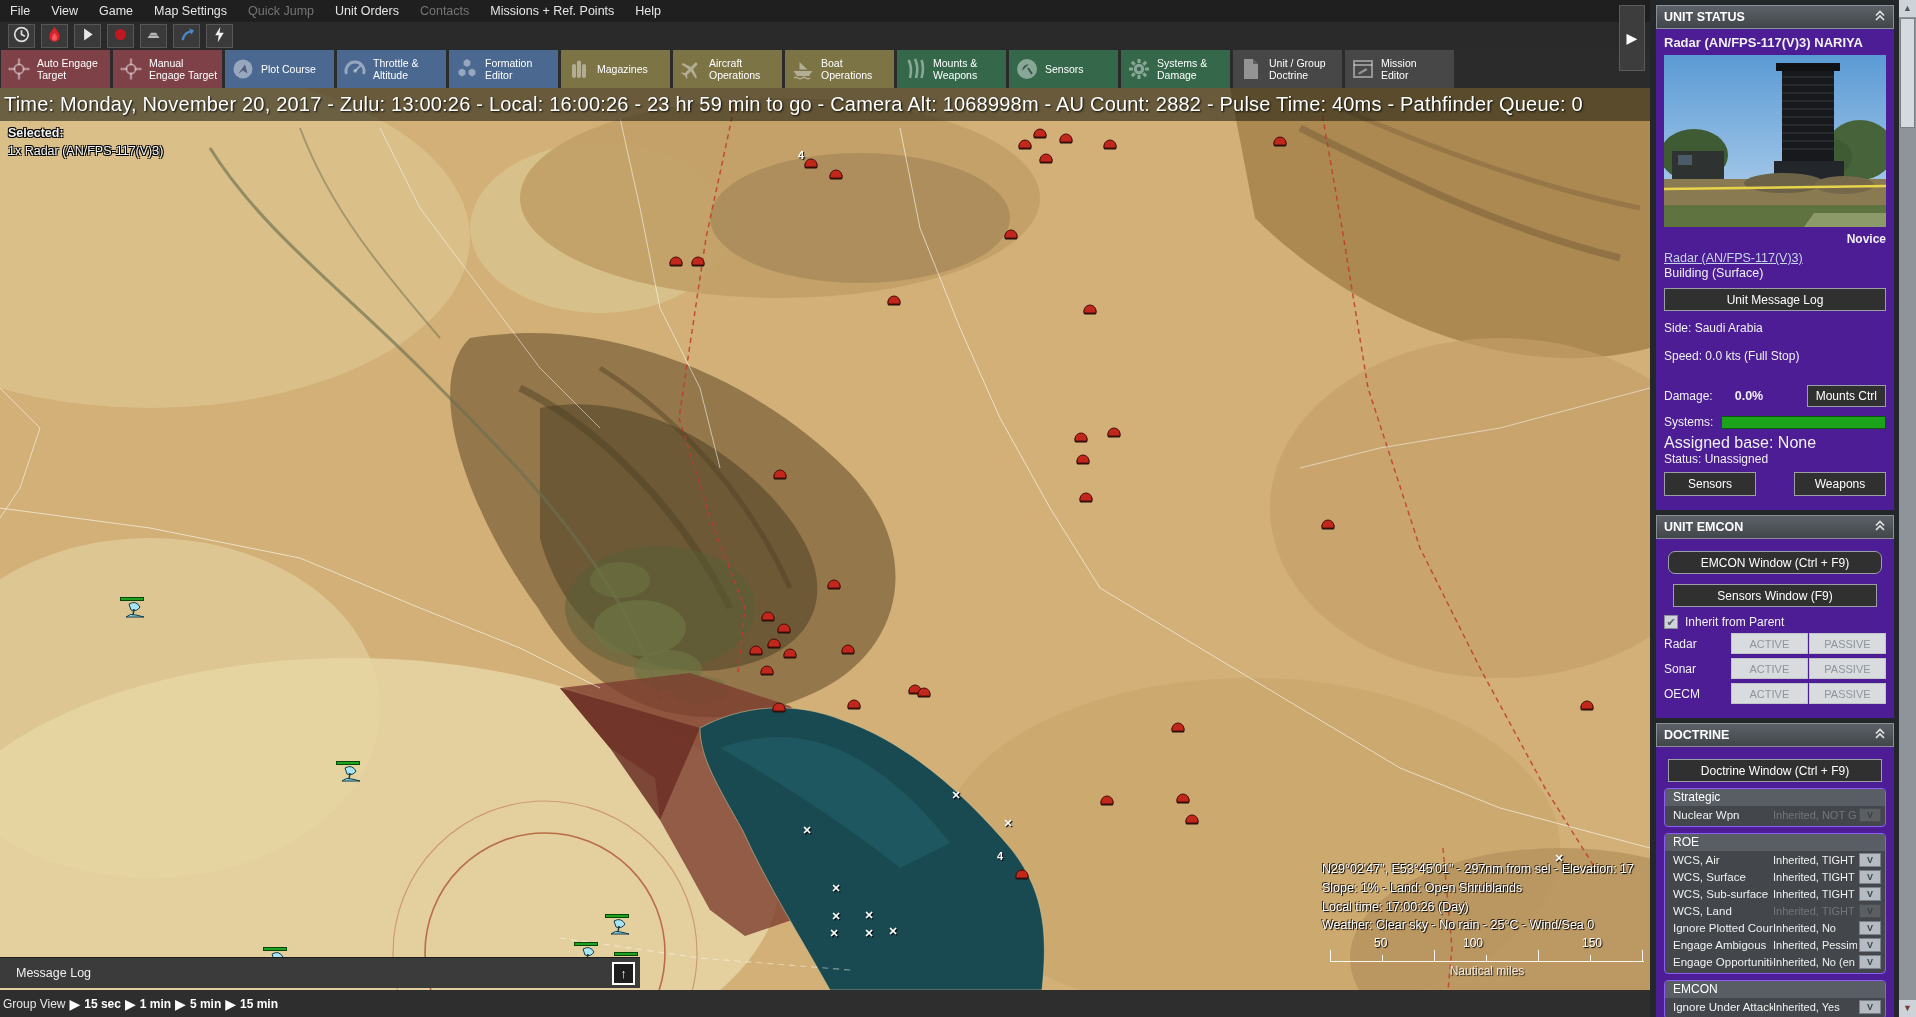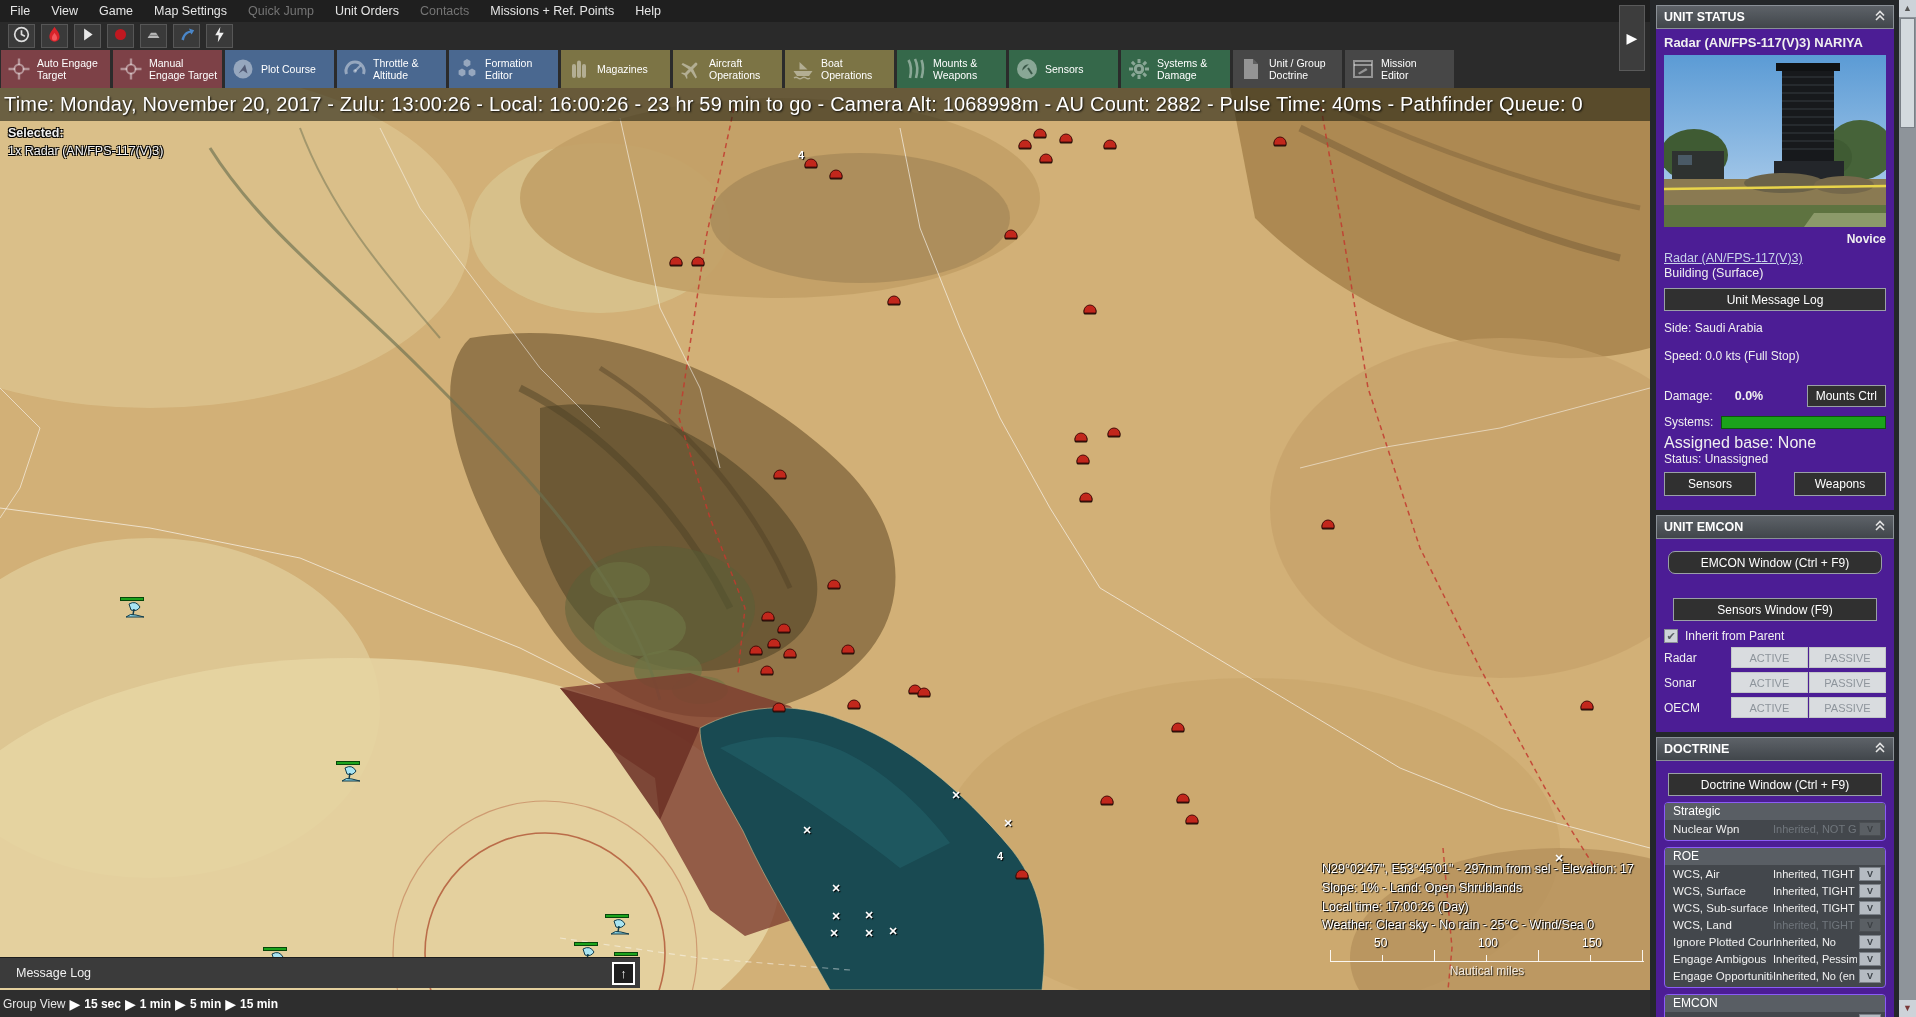"Sensors Window (F9)" button.wbtn { margin-top: 24px -> 10px }
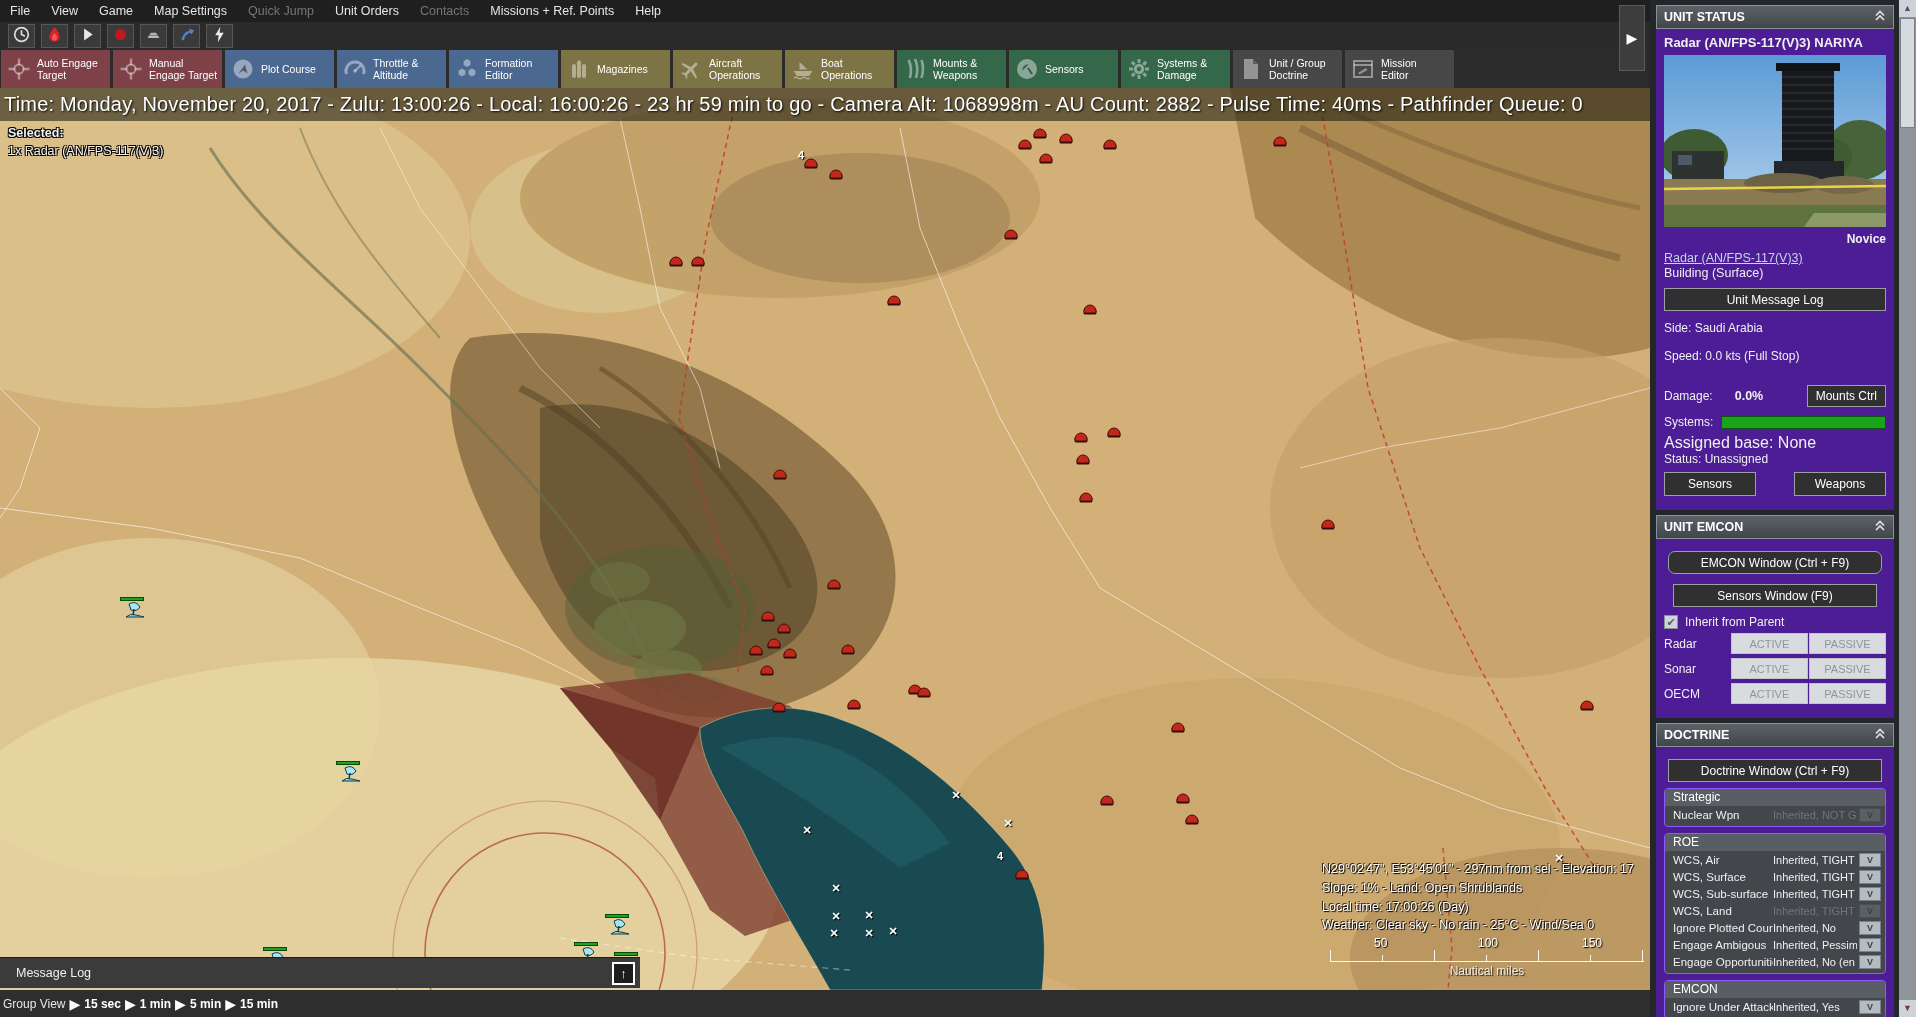"100" span { left: 148px -> 133px }
